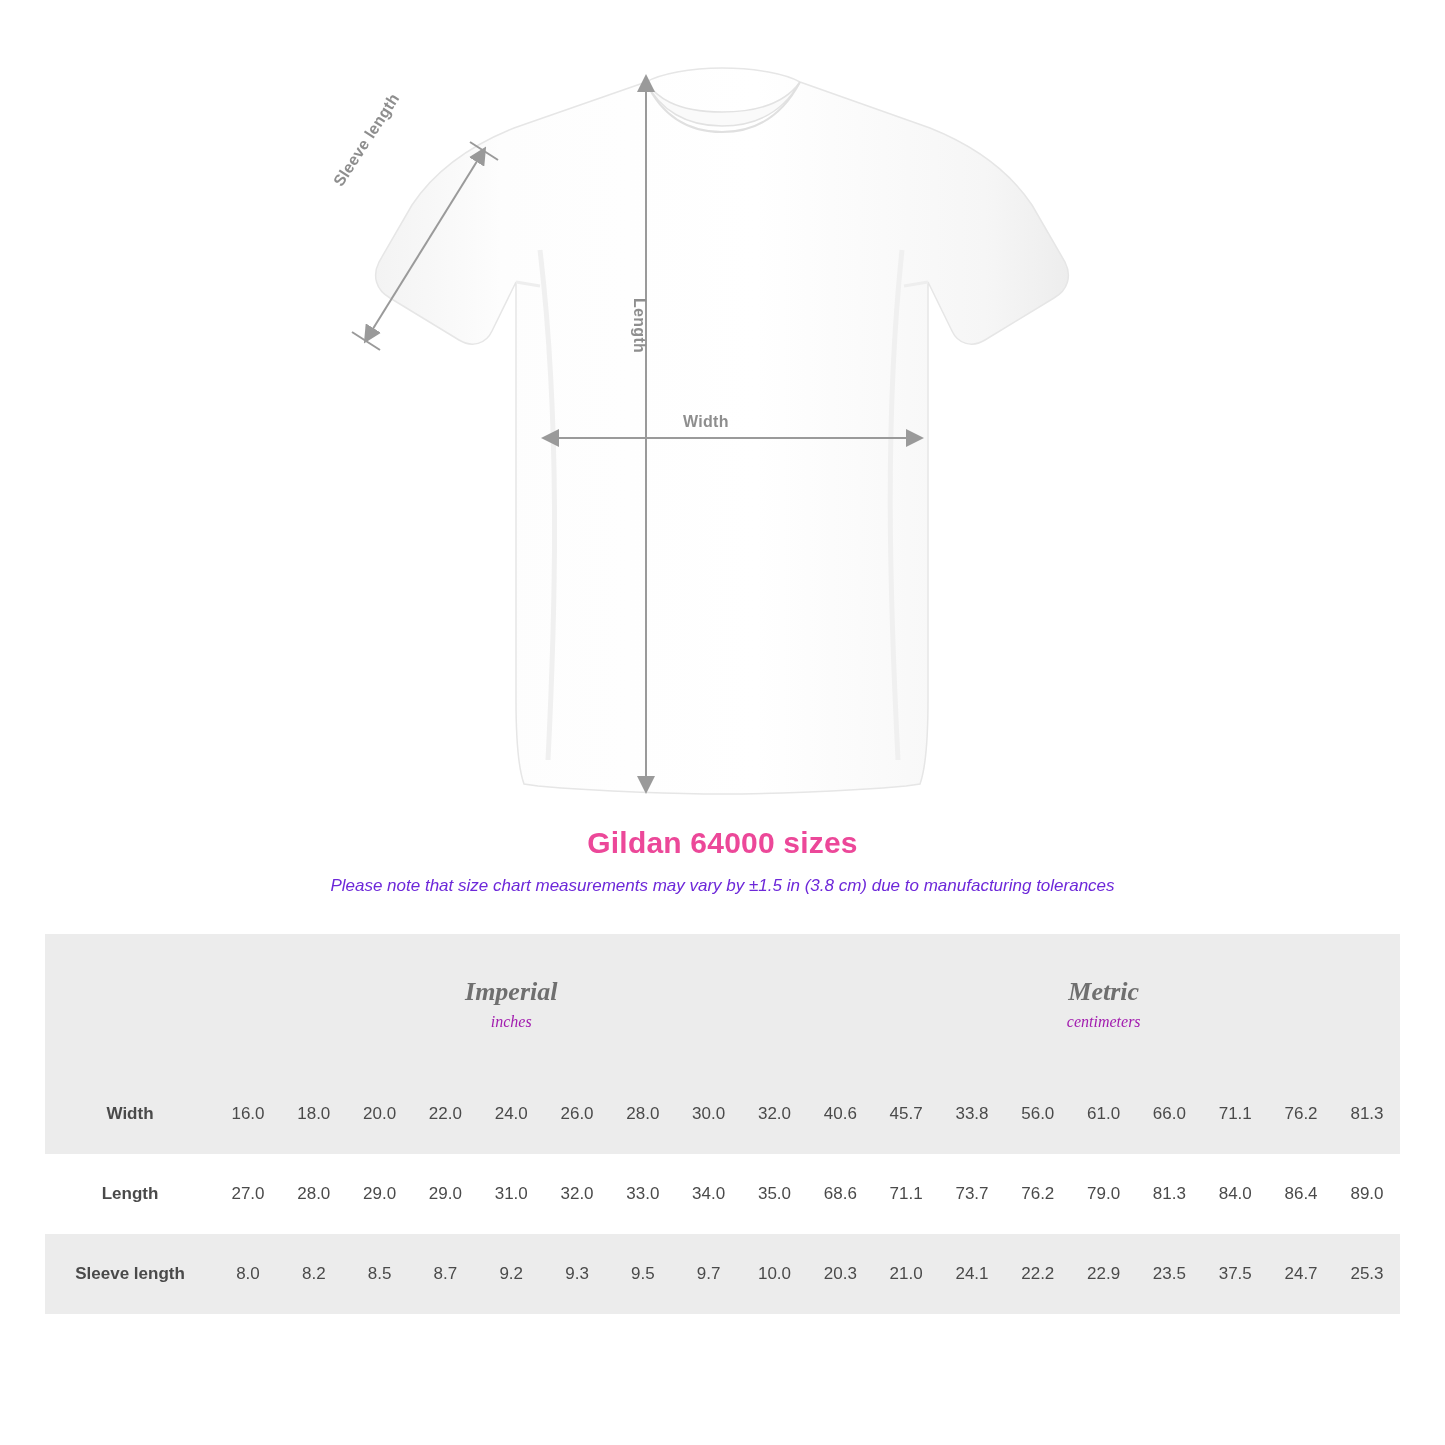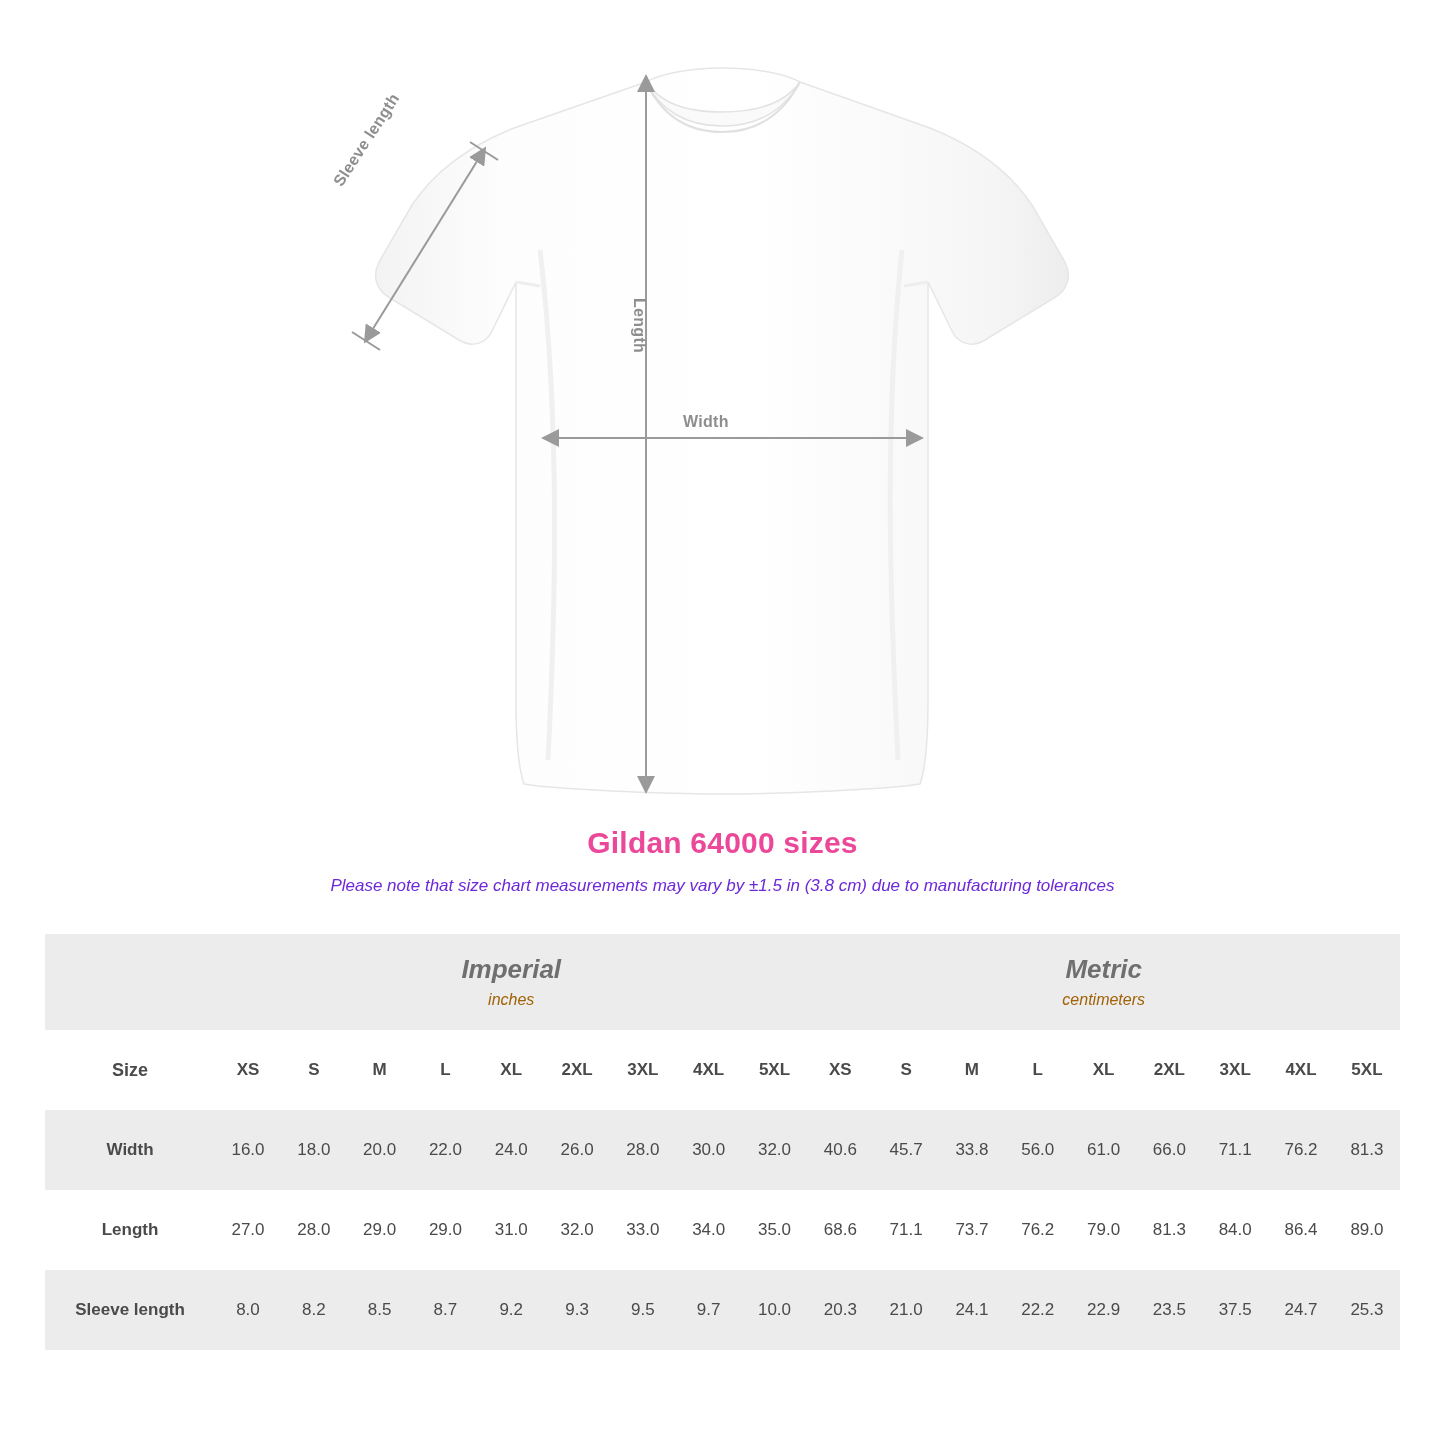"Imperial" .unit-head td { font-family: none -> Liberation Serif, serif; height: 96px -> 140px }
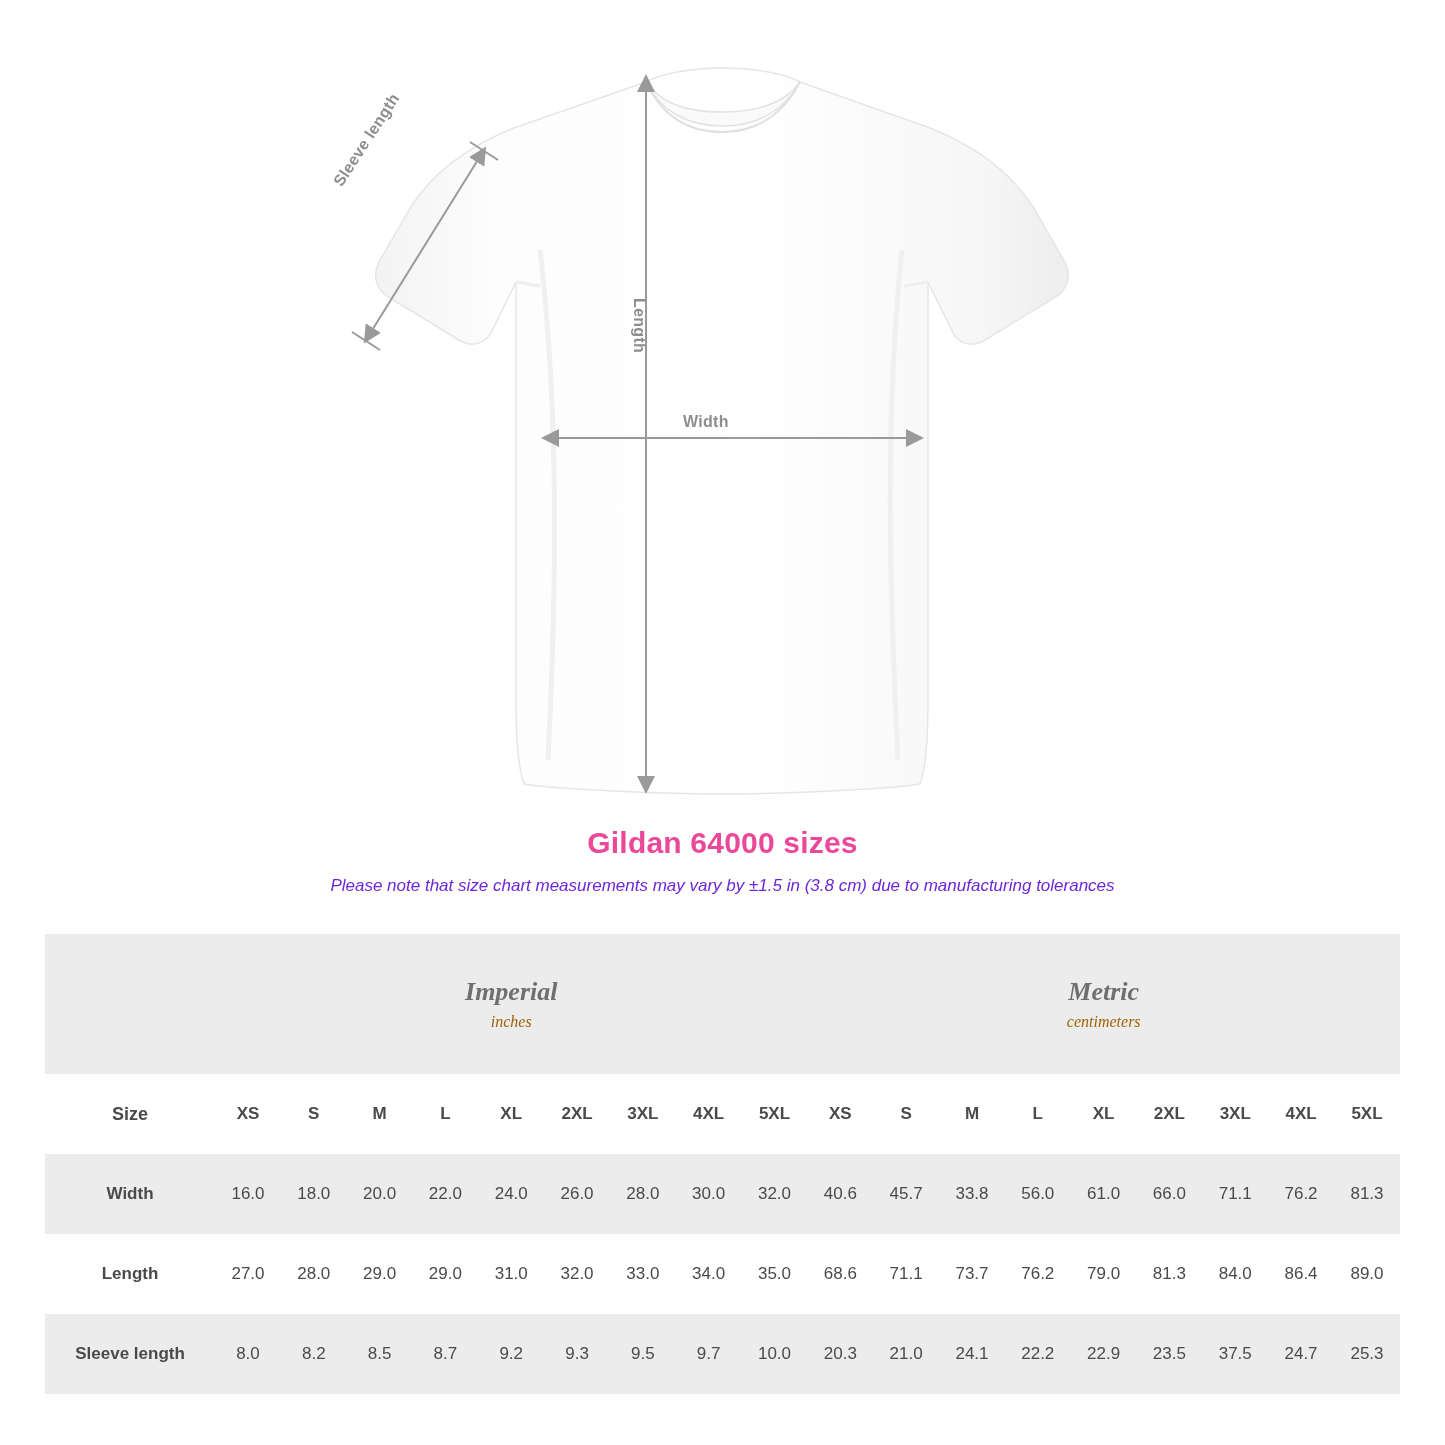"inches" .unit-sub { color: #a16207 -> #a21caf }
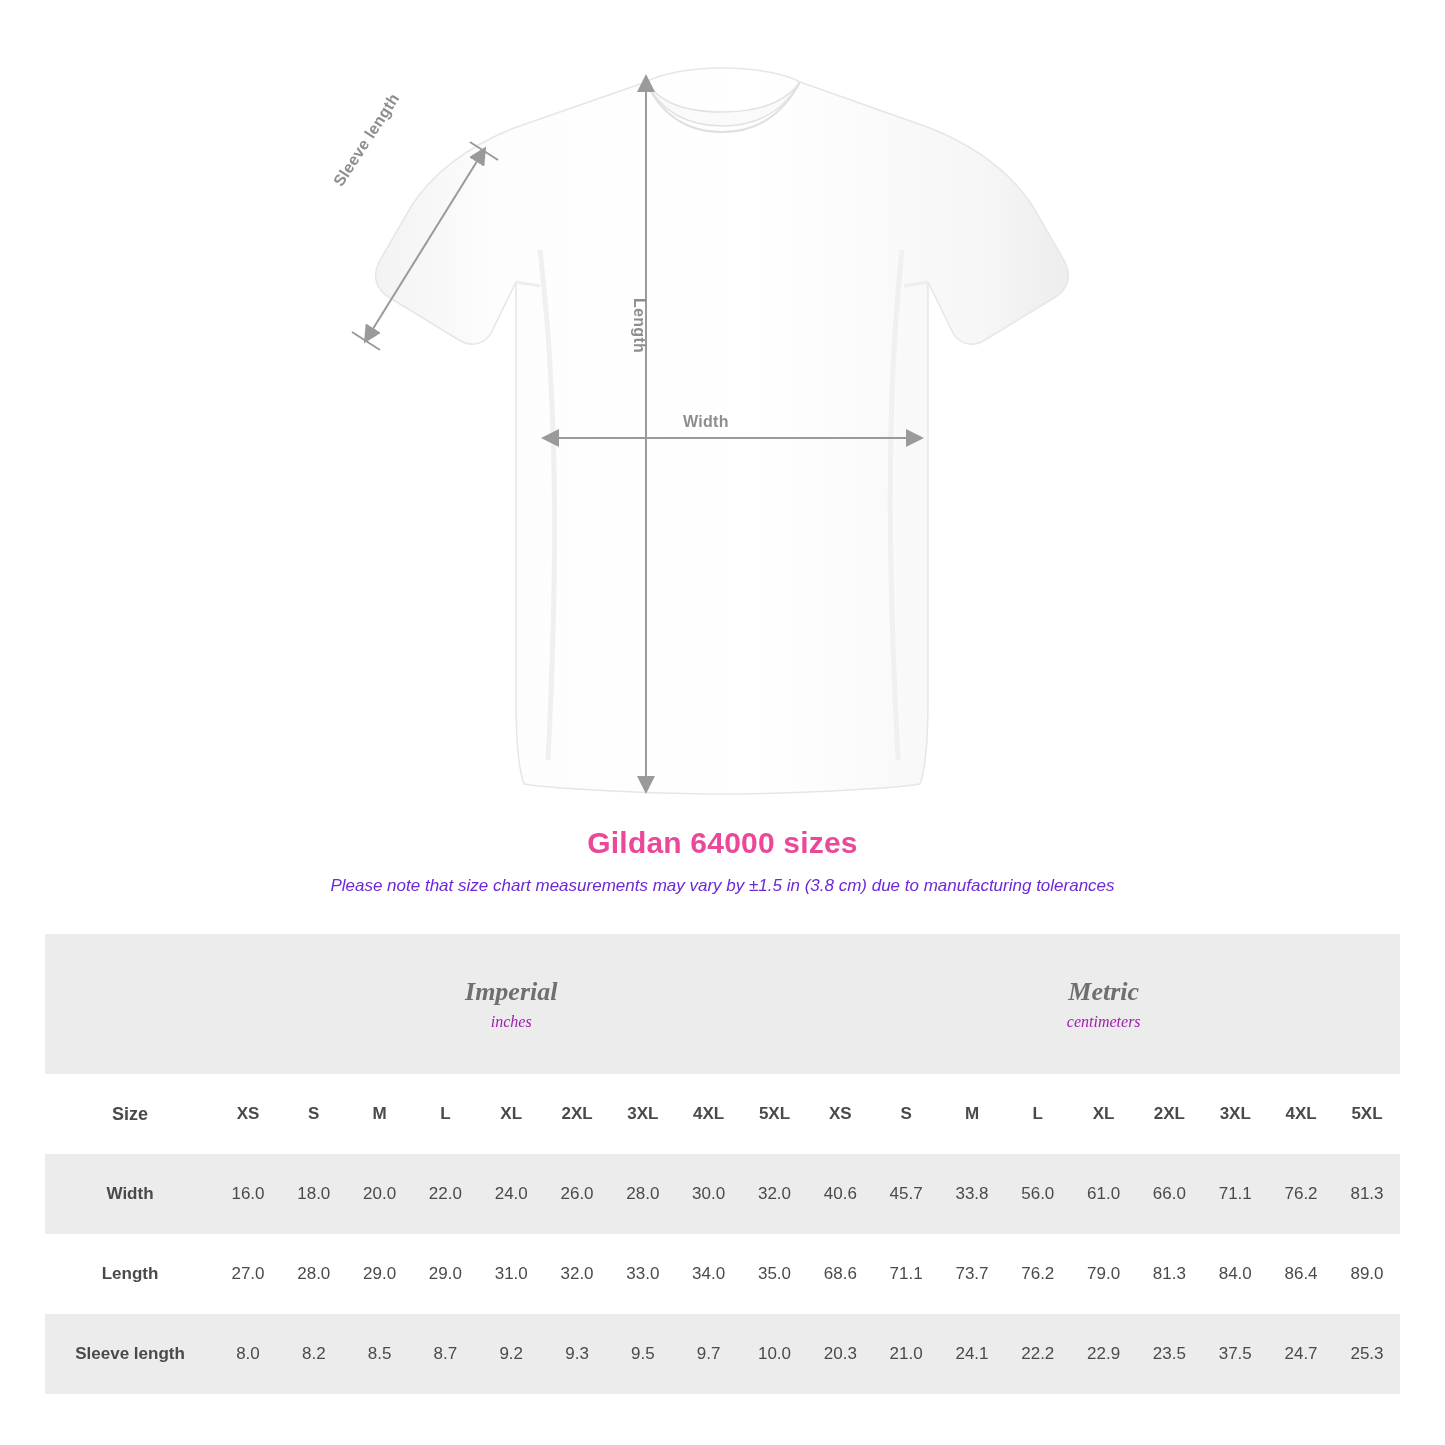"Size" tr.row-head { html: <tr> <td>Size</td> <td>XS</td> <td>S</td> <td>M</td> <td>L</td> <td>XL</td> <td>2XL</td> <td>3XL</td> <td>4XL</td> <td>5XL</td> <td>XS</td> <td>S</td> <td>M</td> <td>L</td> <td>XL</td> <td>2XL</td> <td>3XL</td> <td>4XL</td> <td>5XL</td> </tr> -> none }
